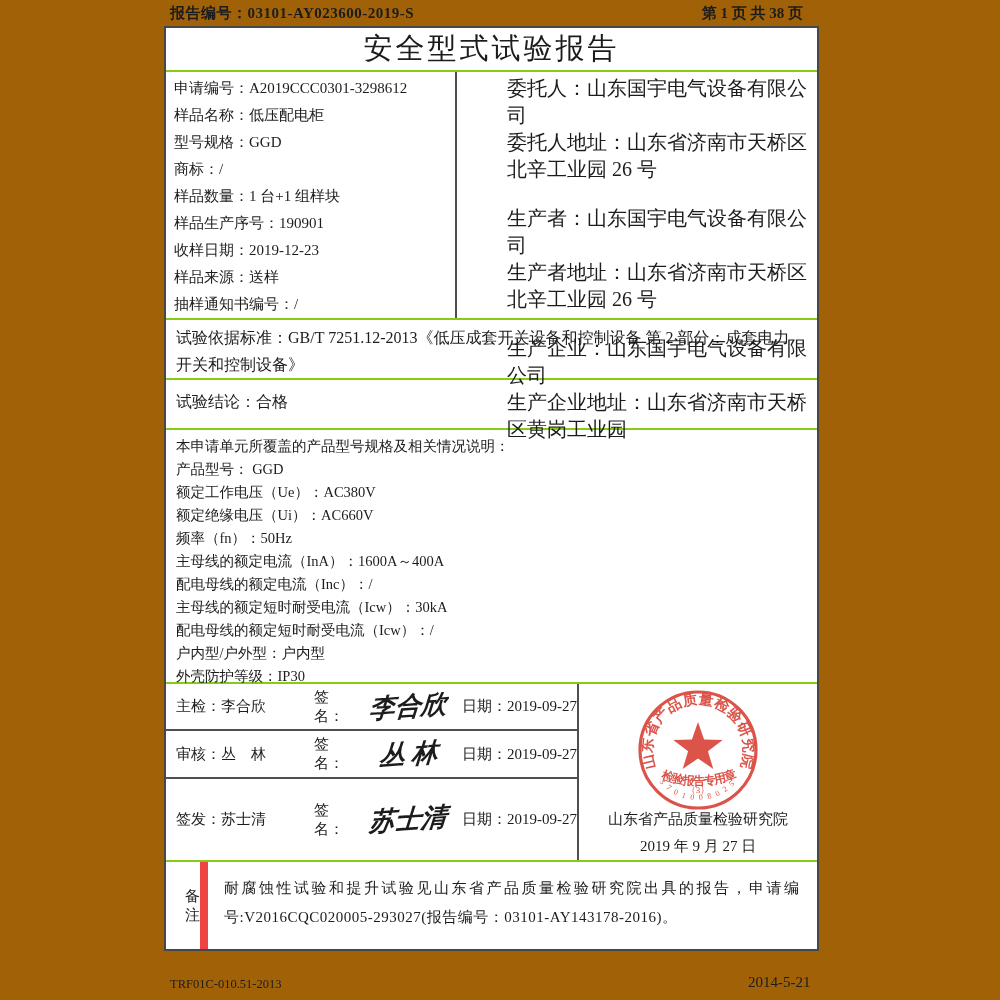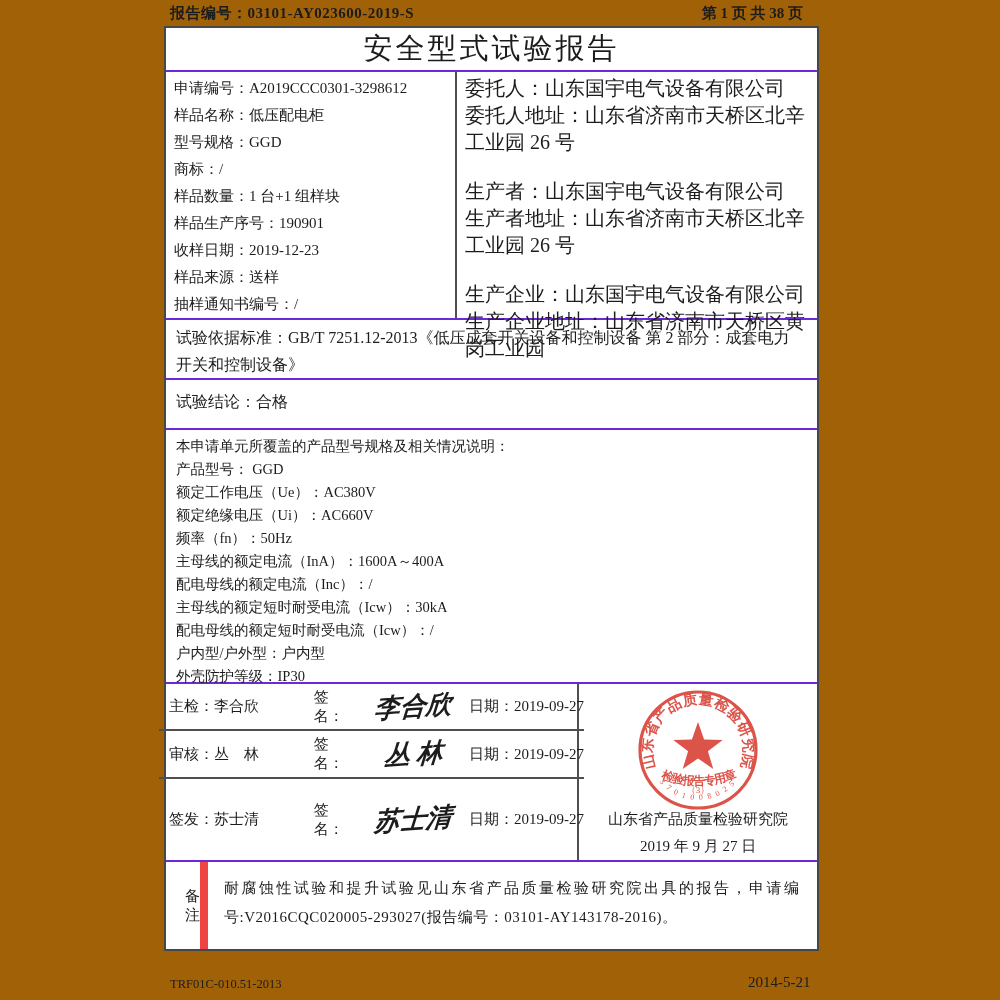"安全型式试验报告" .row { border-bottom: 2px solid #6d28d9 -> 2px solid #84cc16 }
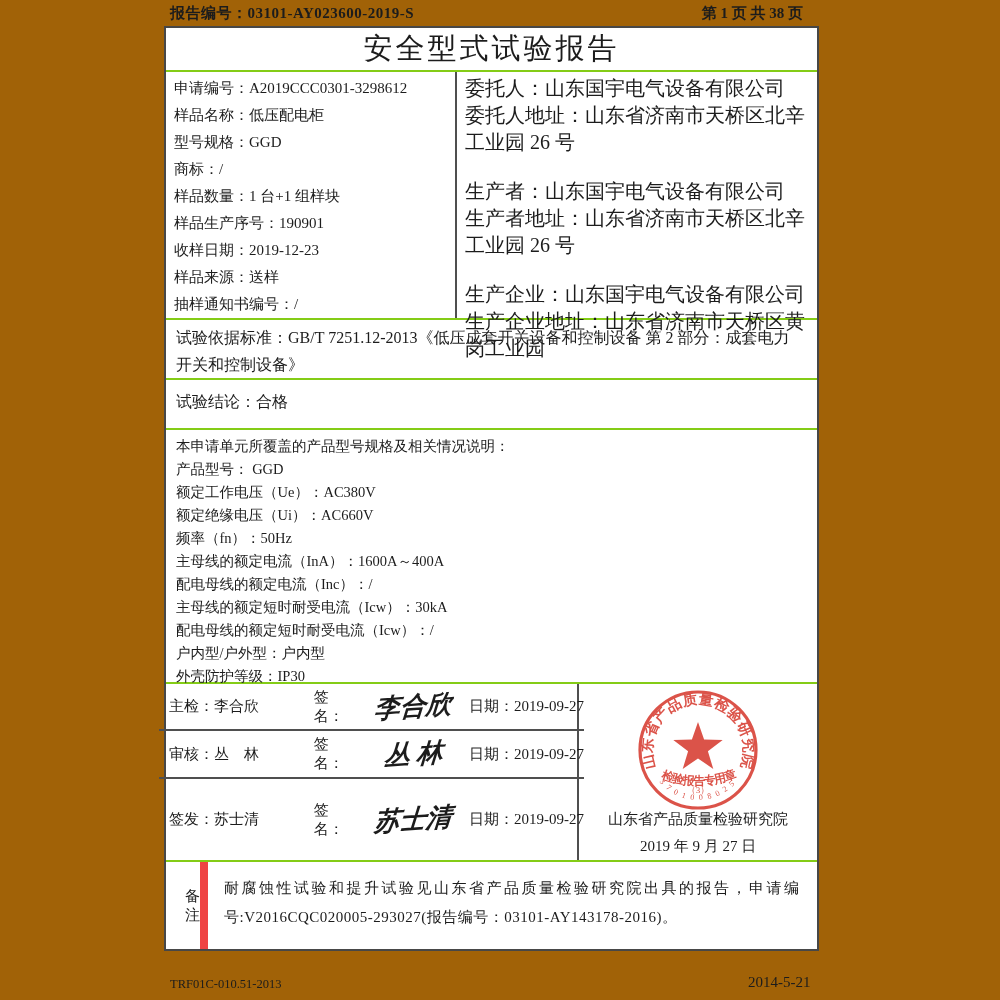"申请编号：A2019CCC0301-3298612" .info-row { gap: none -> 42px }
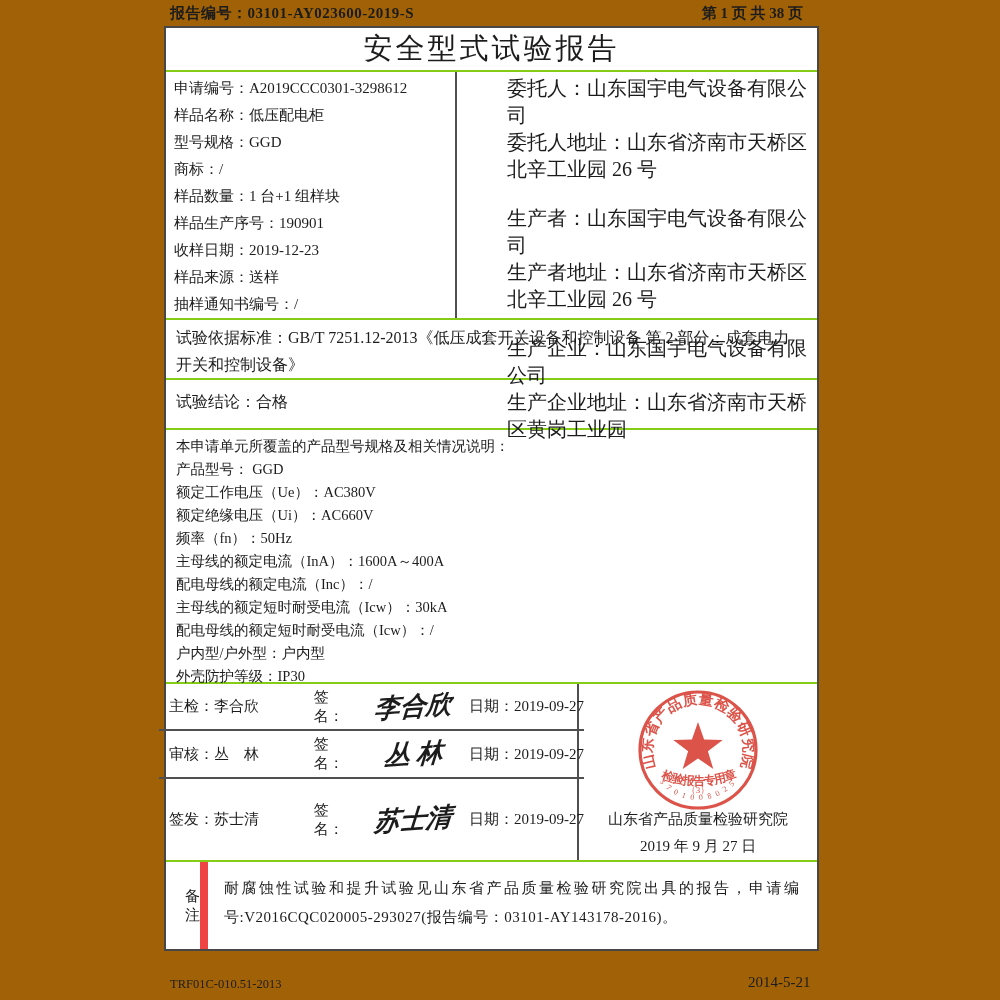"主检：李合欣" .sig-left { align-items: center -> none }
